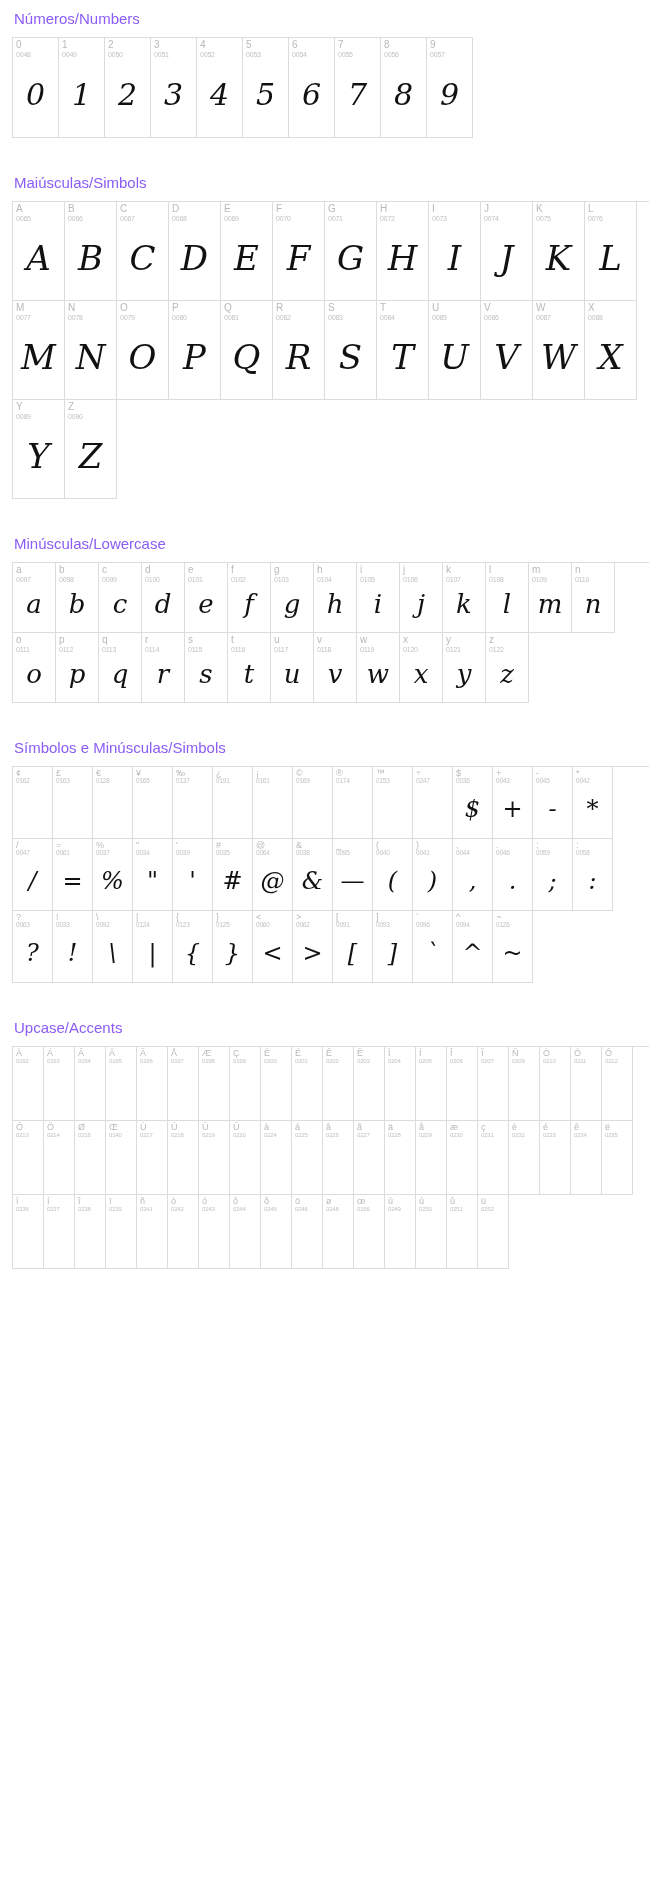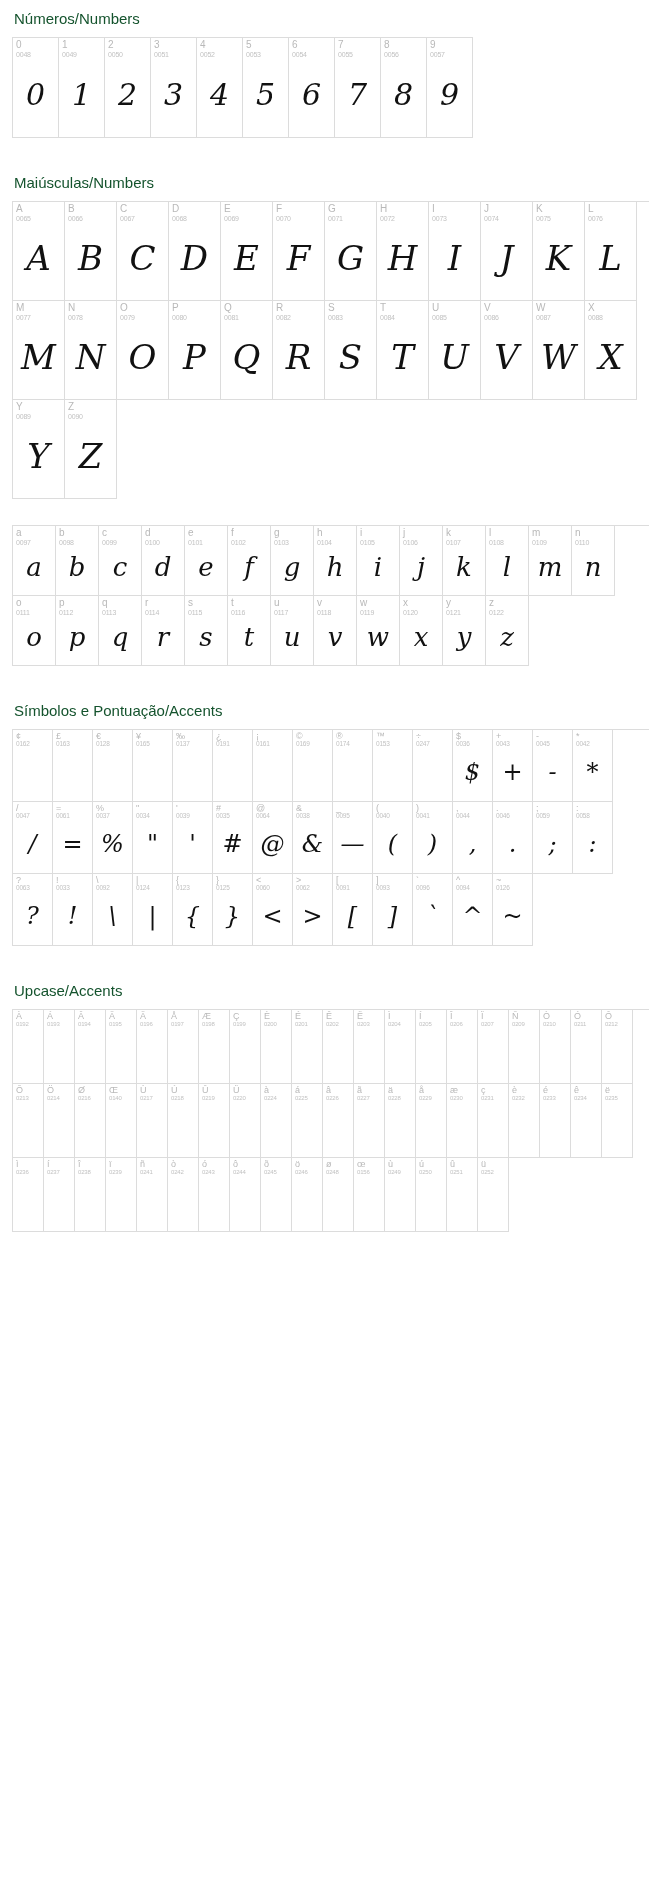"Números/Numbers" .section-title { color: #14532d -> #8b5cf6 }
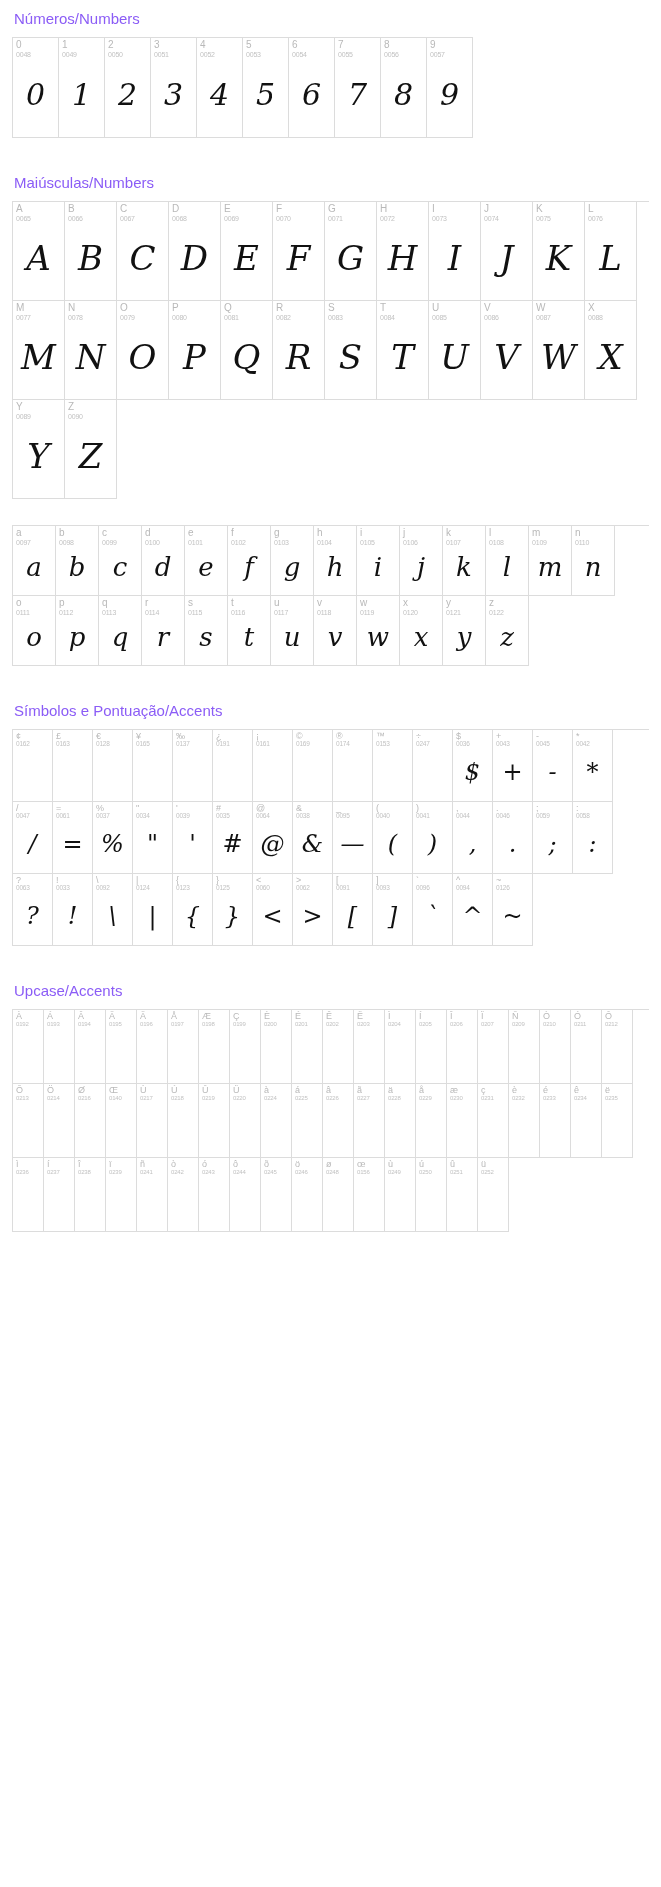"Maiúsculas/Numbers" div.section-title { text: Maiúsculas/Numbers -> Maiúsculas/Simbols }
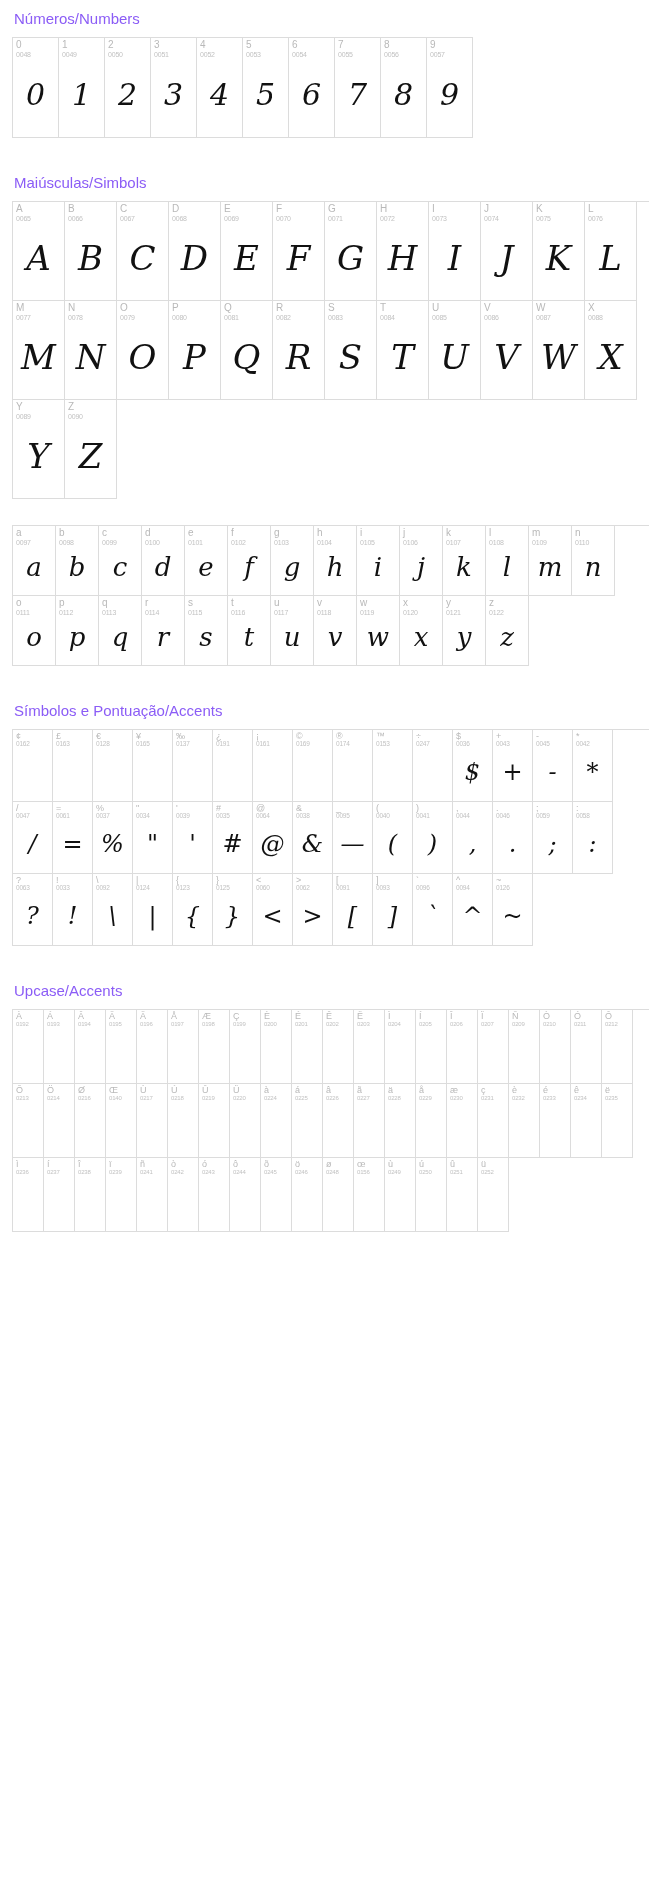"Minúsculas/Lowercase" div.section-title { html: none -> <div>Minúsculas/Lowercase</div> }
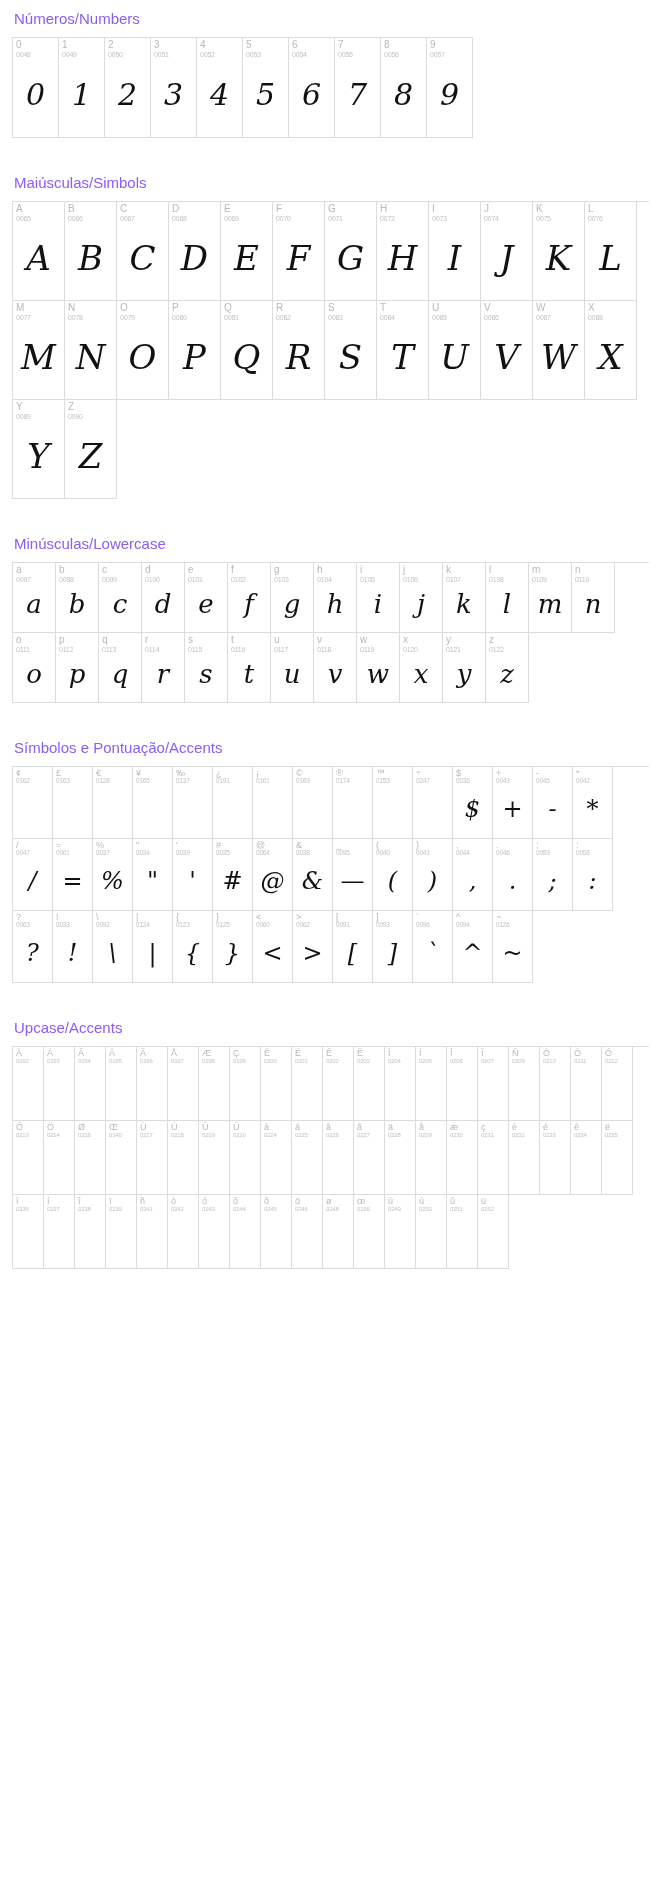"Símbolos e Pontuação/Accents" div.section-title { text: Pontuação/Accents -> Minúsculas/Simbols }
